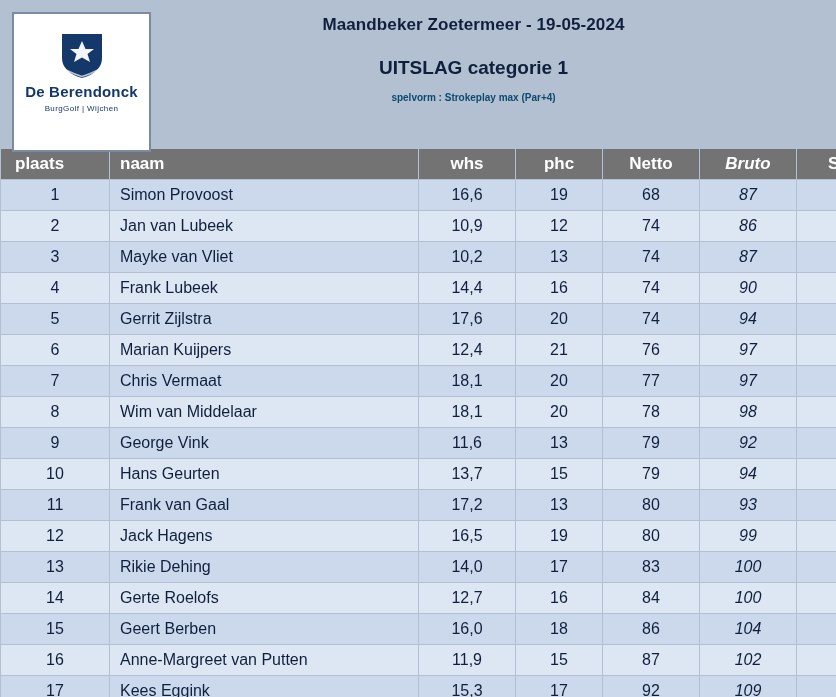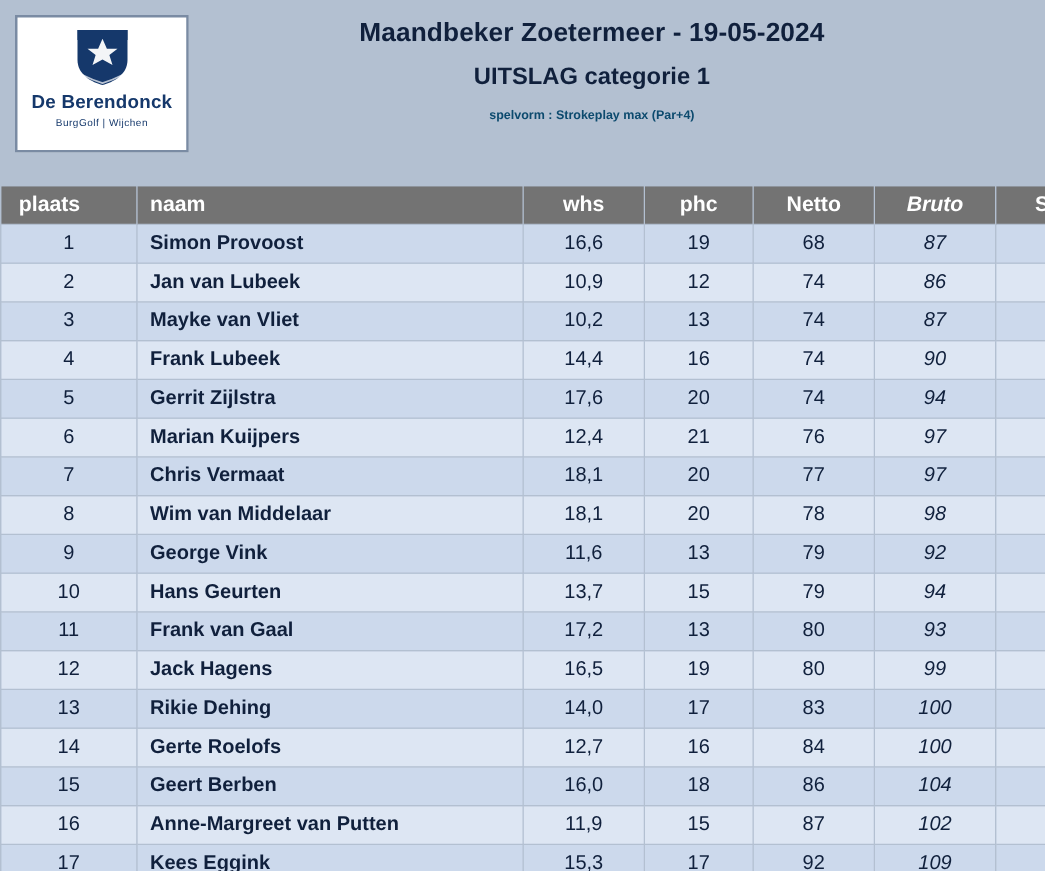"Maandbeker Zoetermeer - 19-05-2024" .title-main { font-size: 21px -> 17px }
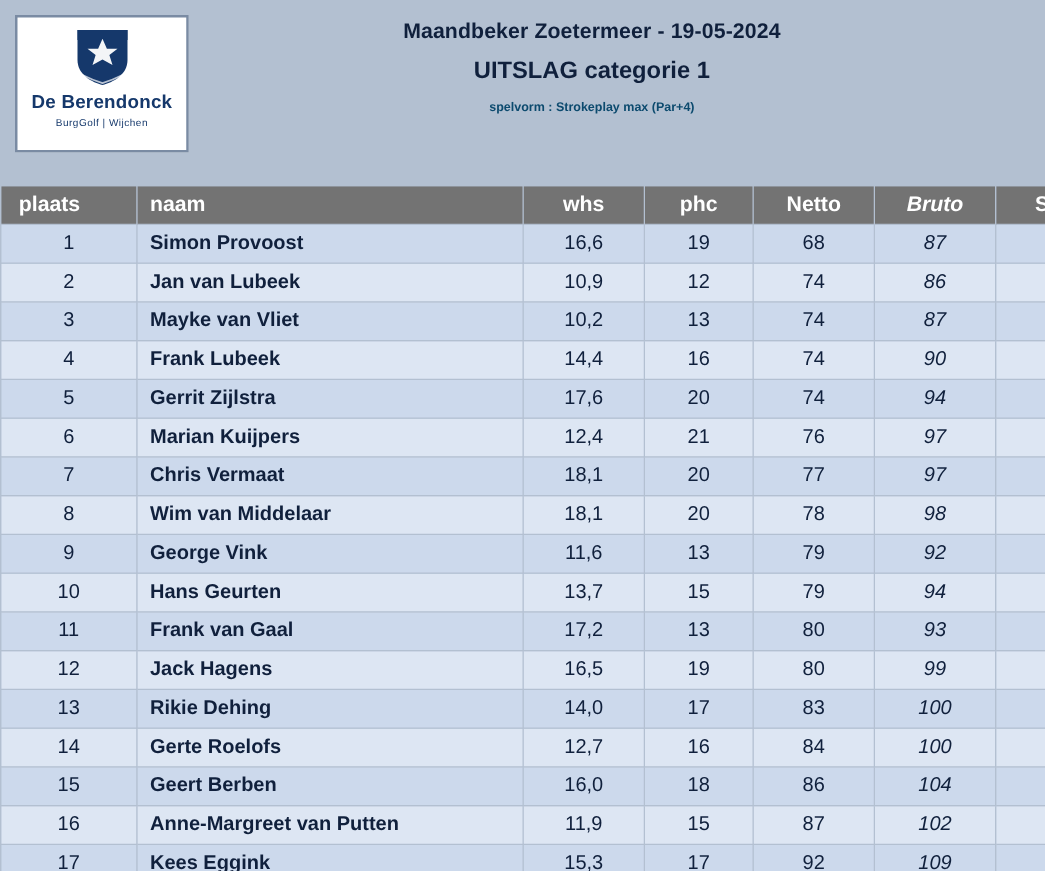"UITSLAG categorie 1" .title-sub { margin-top: 8px -> 19px }
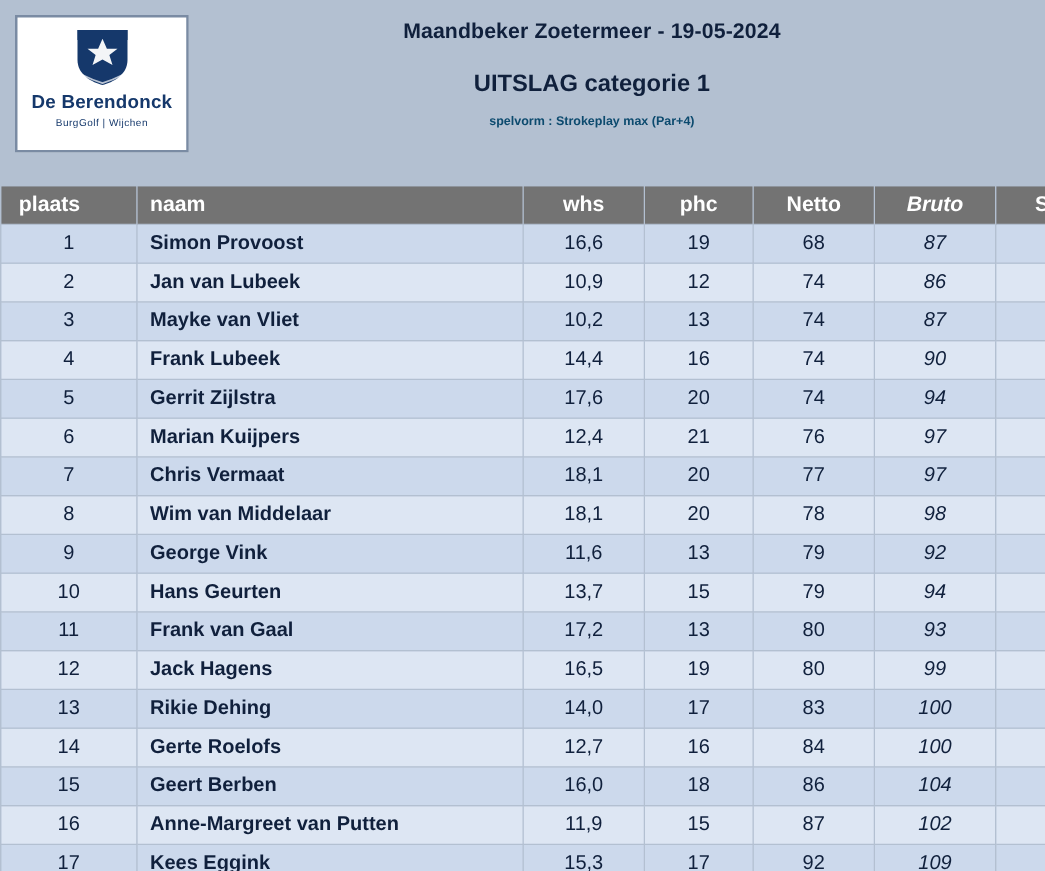"De Berendonck" .logo-box { height: 110px -> 140px; padding-top: 8px -> 18px }
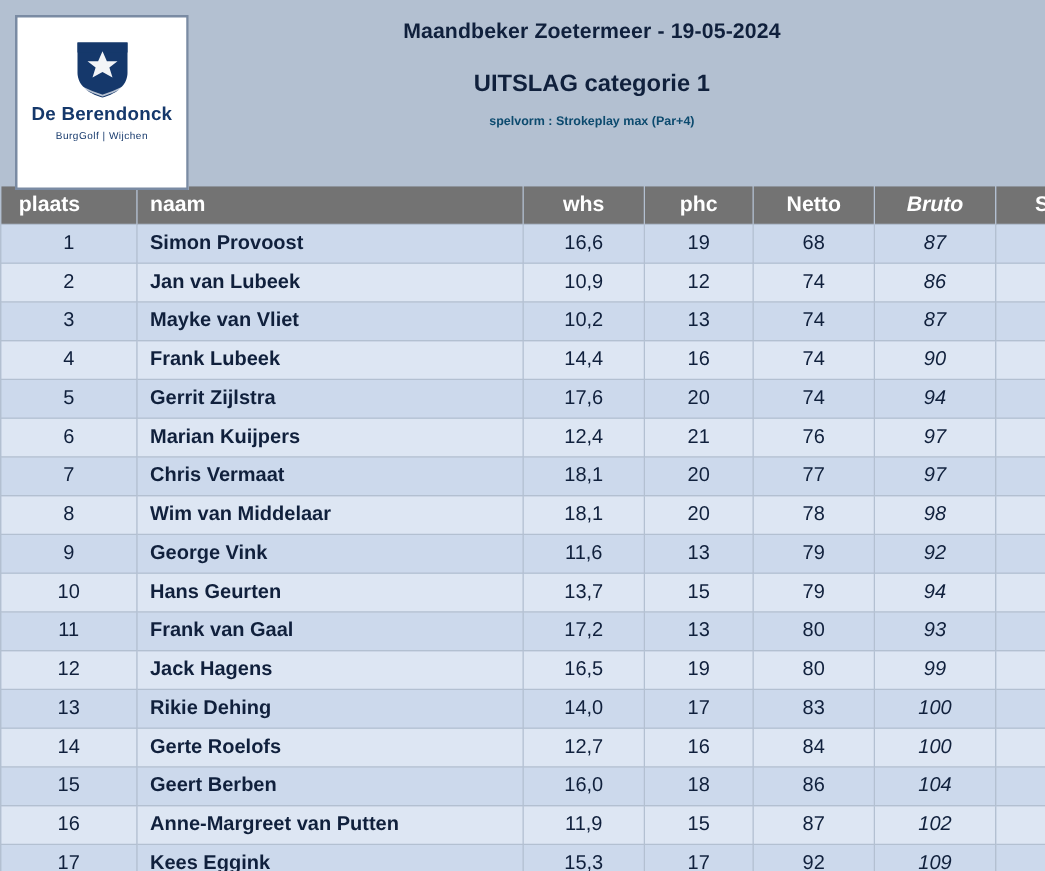"Simon Provoost" .col-naam { font-weight: bold -> none }
